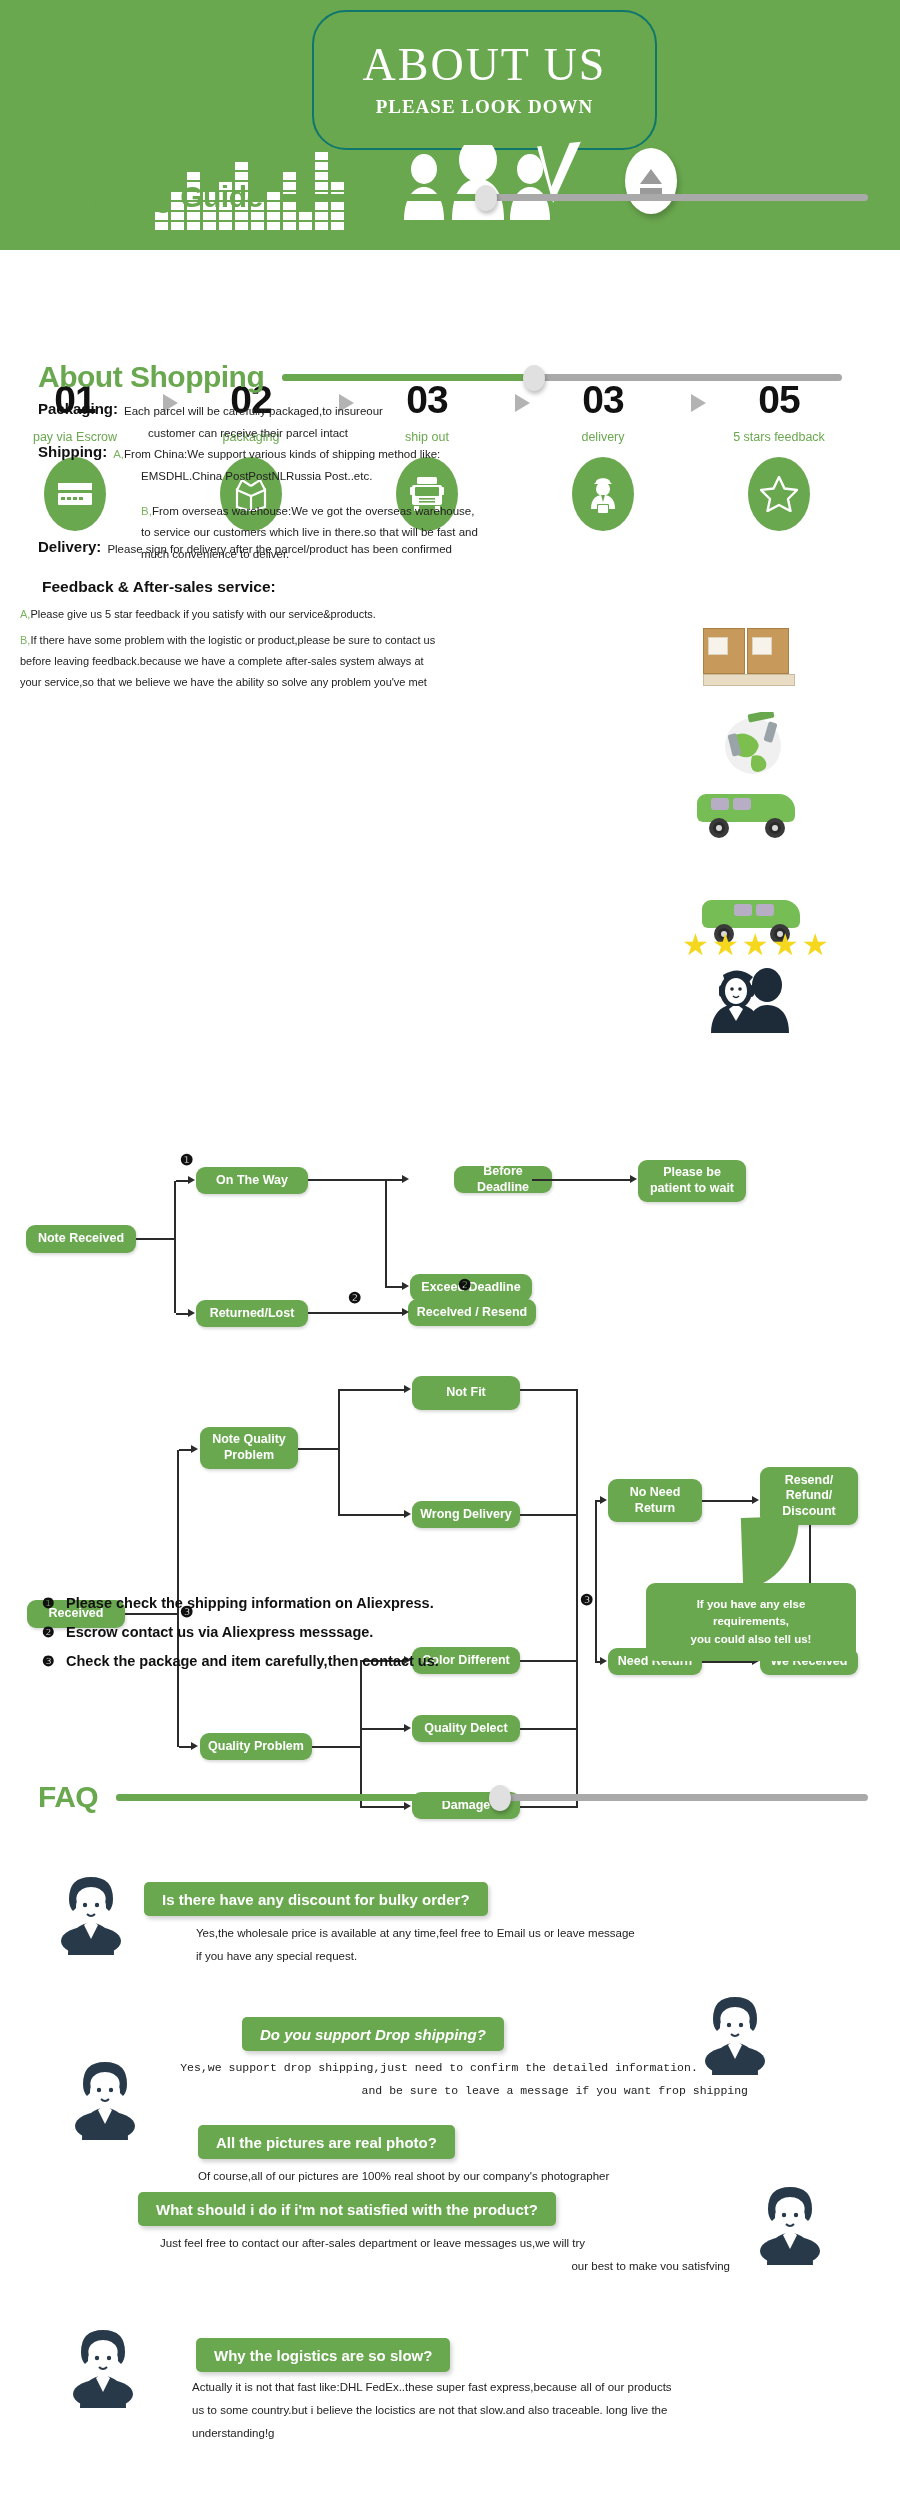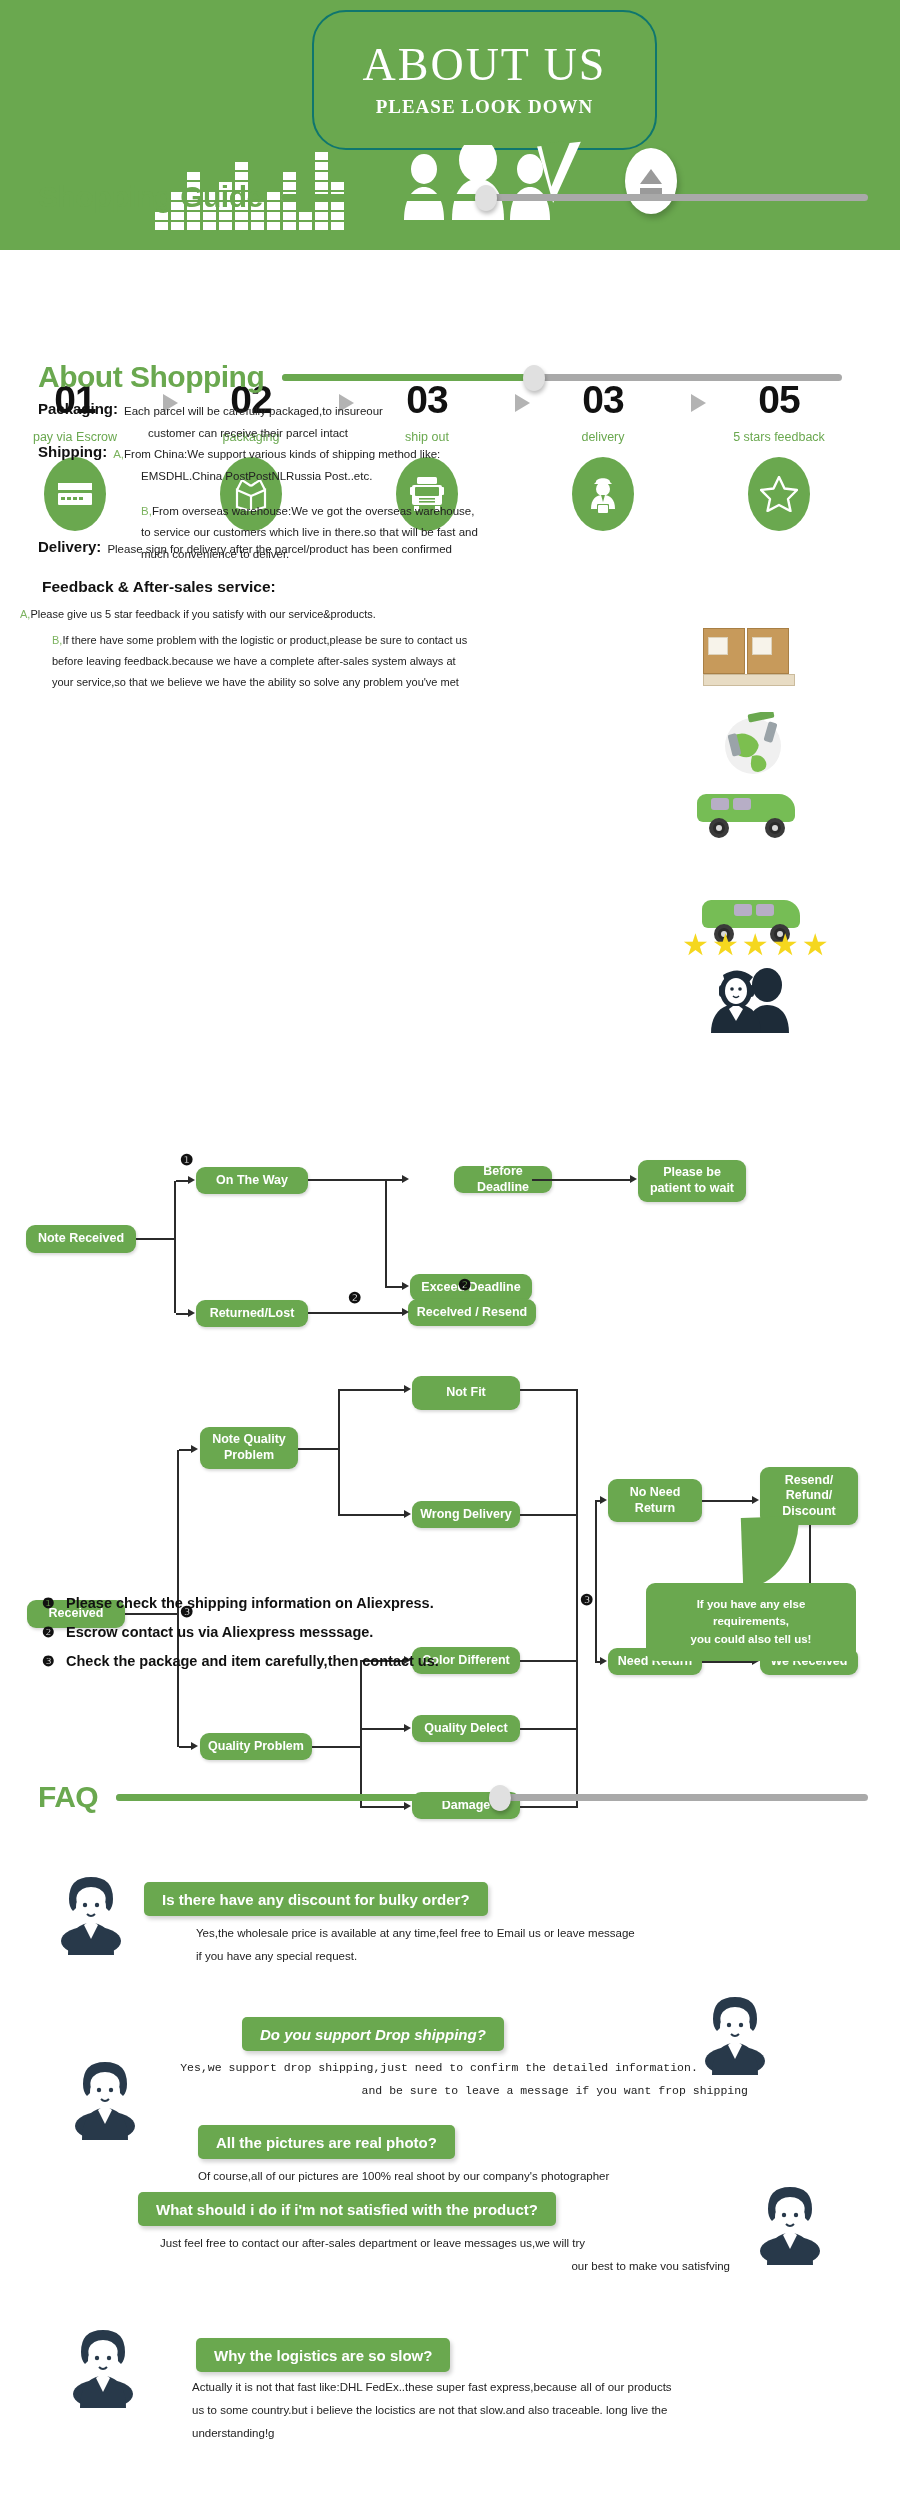"B,If there have some problem" div.fb-para { margin-left: 32px -> none }
